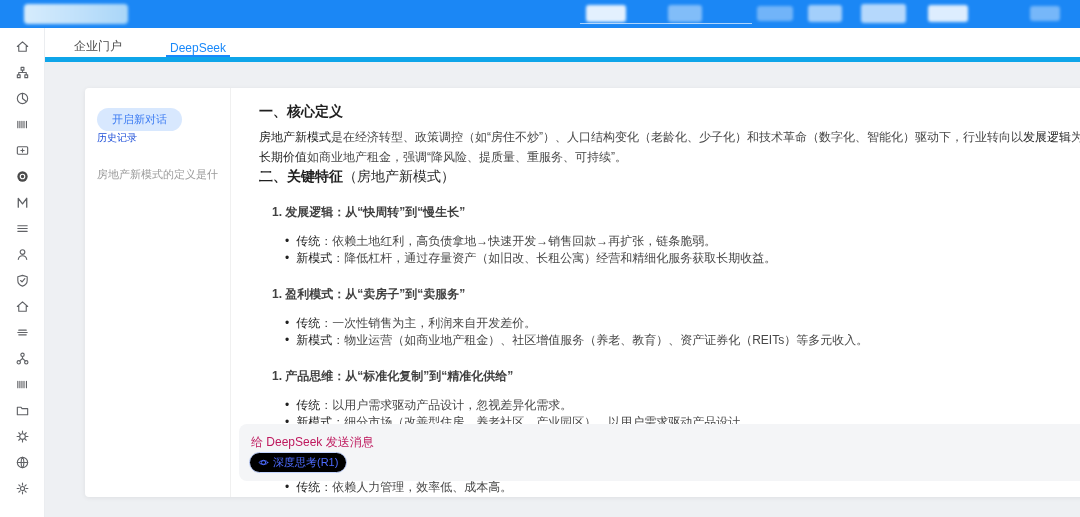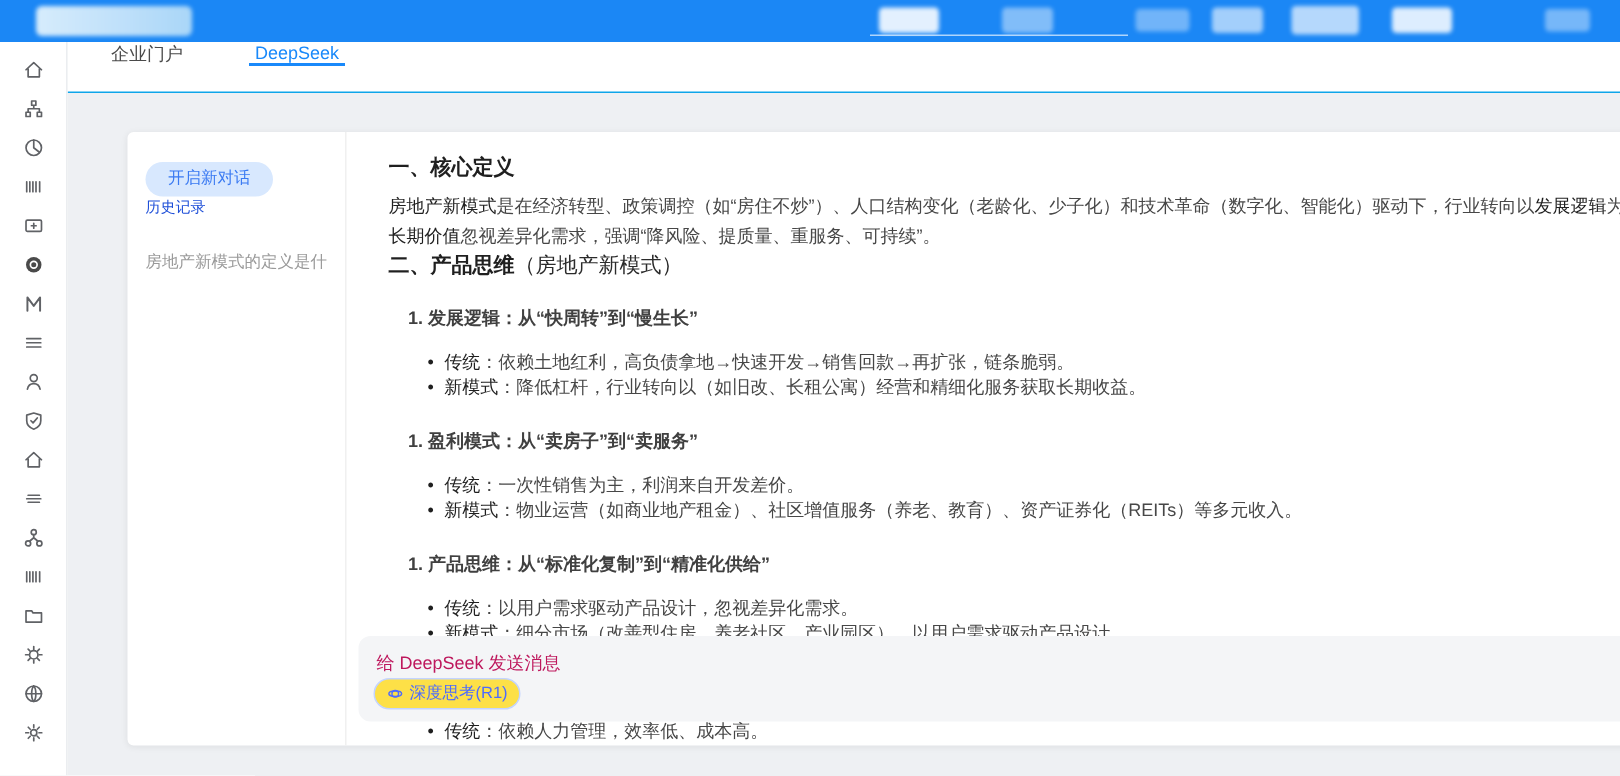"企业门户" .tabbar { align-items: flex-start -> flex-end; border-bottom: 1px solid #0ea5e9 -> 5px solid #0ea5e9 }
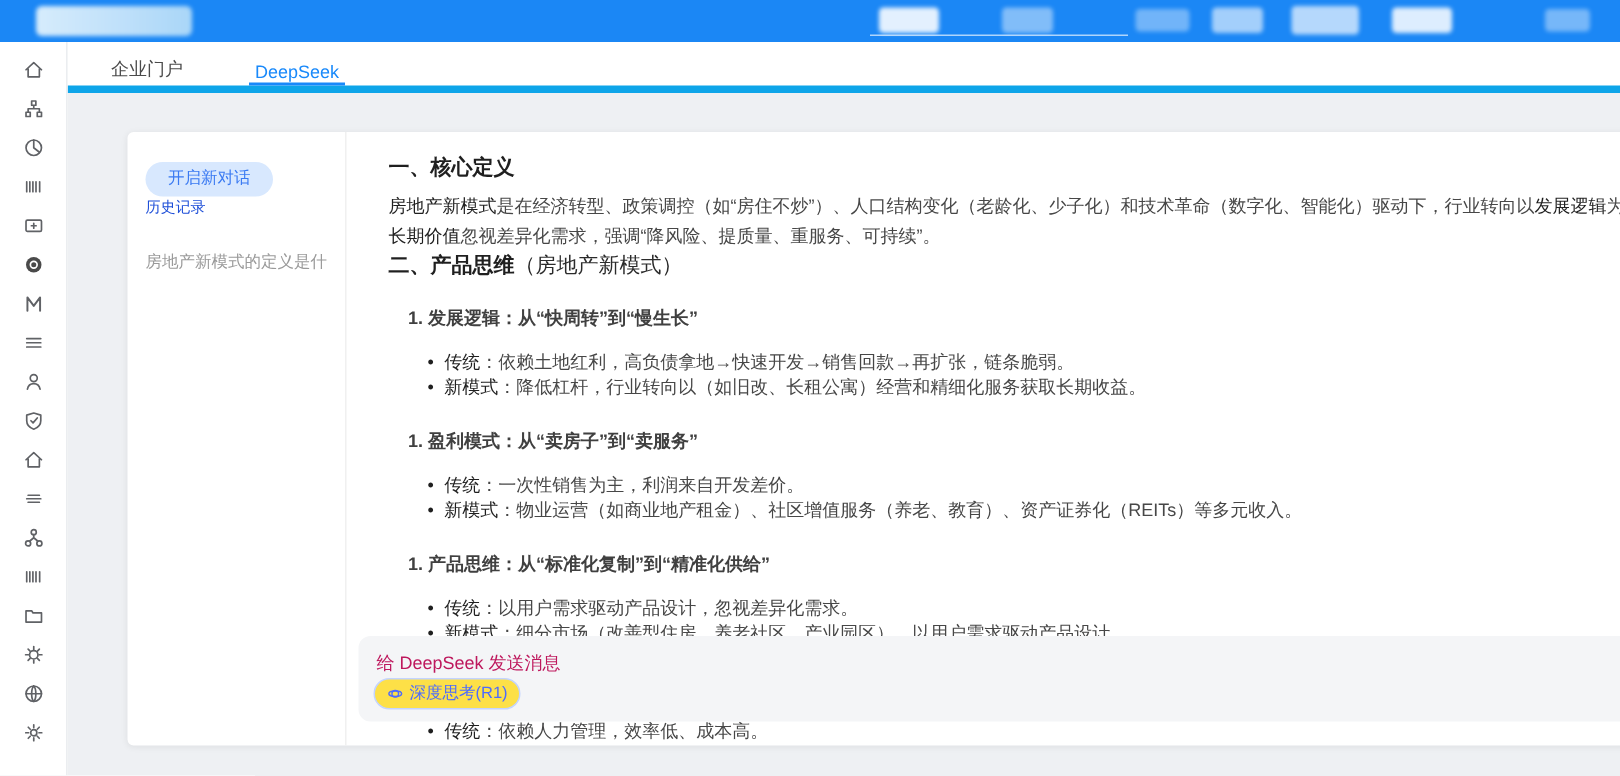"忽视差异化需求，强调“降风险、提质量、重服务、可持续”。" span { text: 忽视差异化需求 -> 如商业地产租金 }
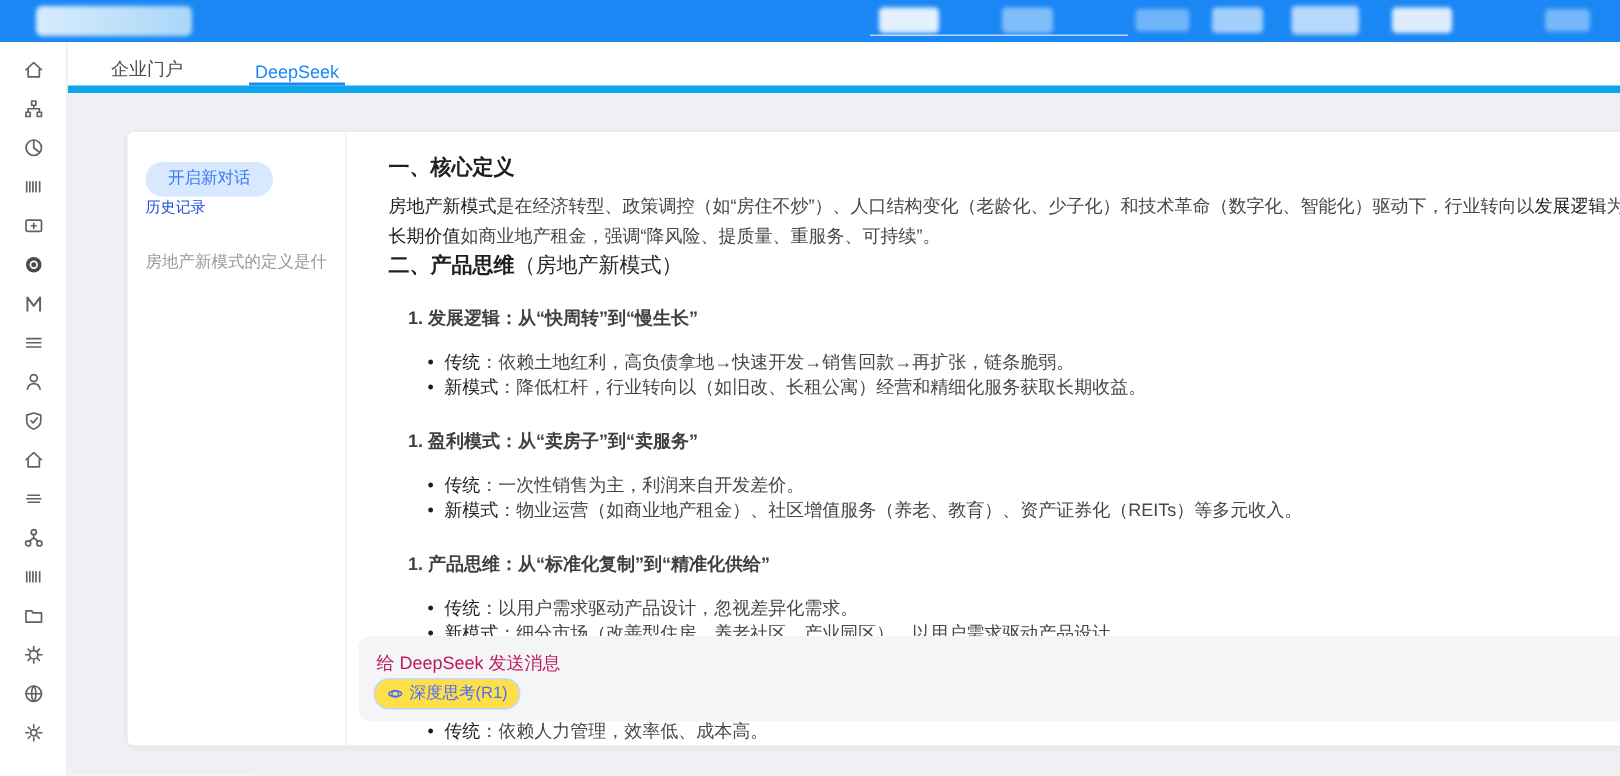"二、产品思维" span { text: 产品思维 -> 关键特征 }
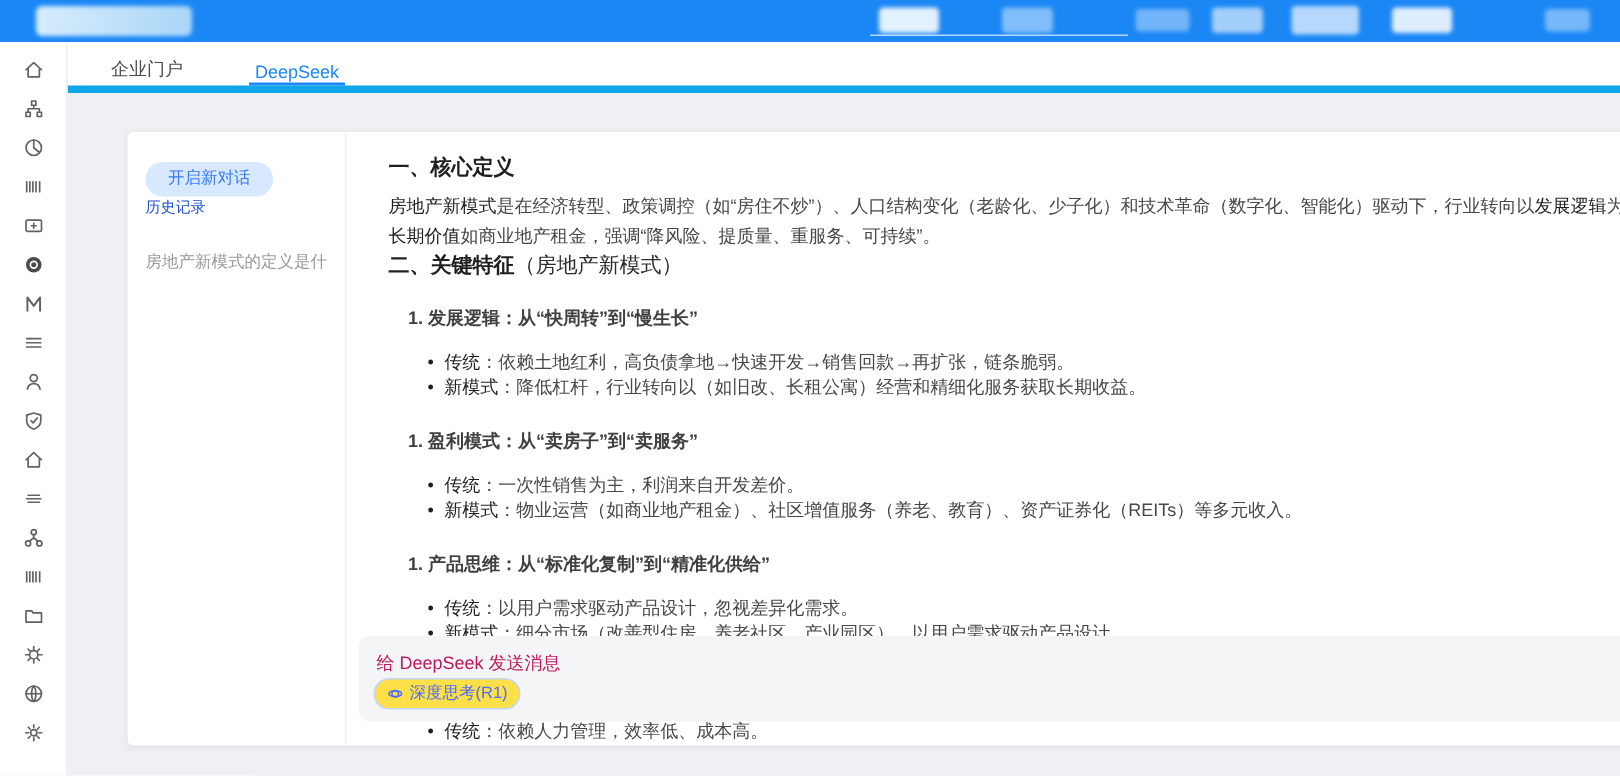"：降低杠杆，行业转向以（如旧改、长租公寓）经营和精细化服务获取长期收益。" span { text: 行业转向以 -> 通过存量资产 }
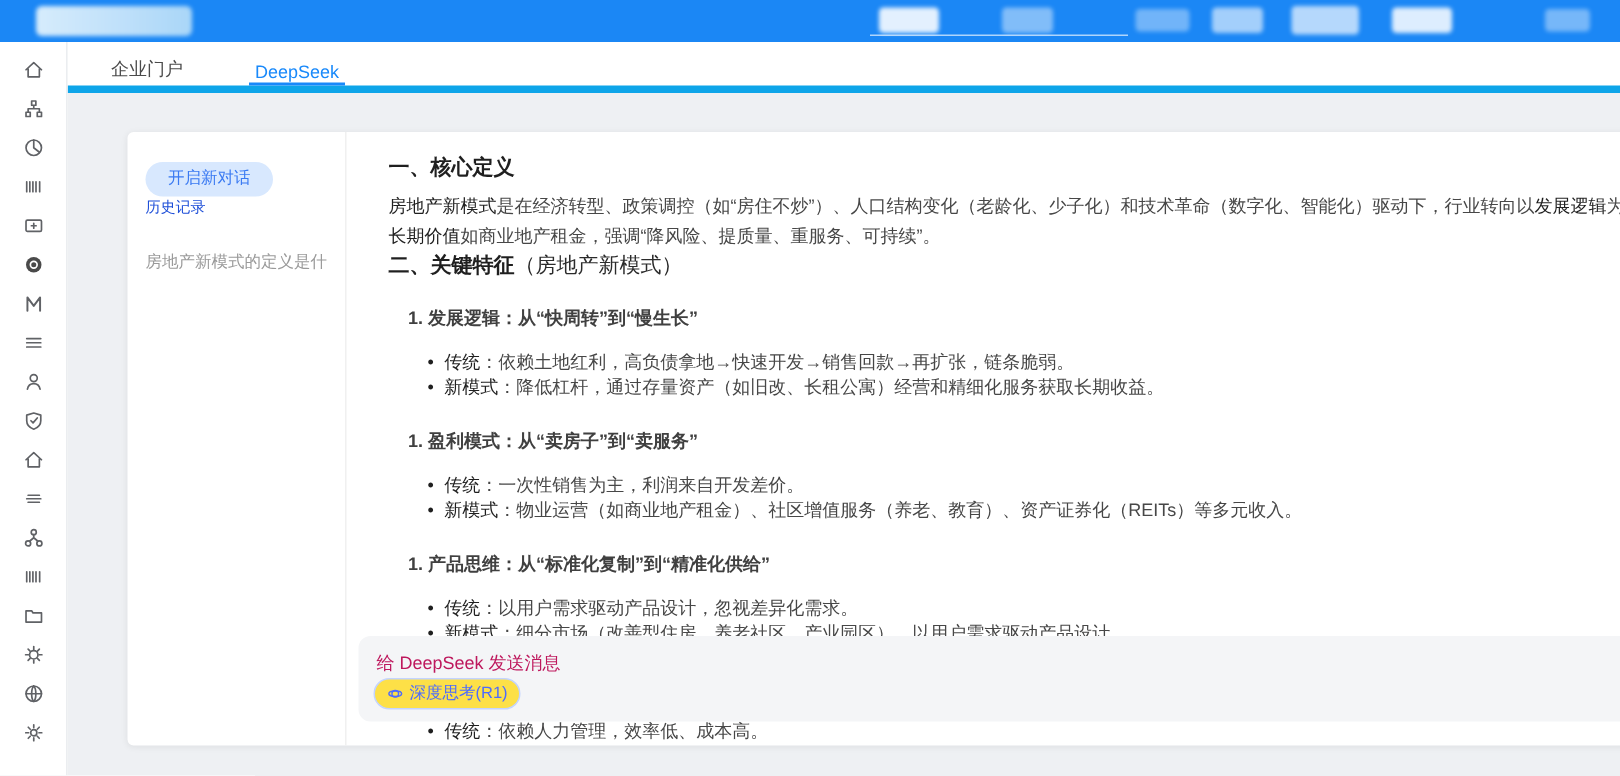"深度思考(R1)" .deep-think { background: #fde047 -> #000000 }
